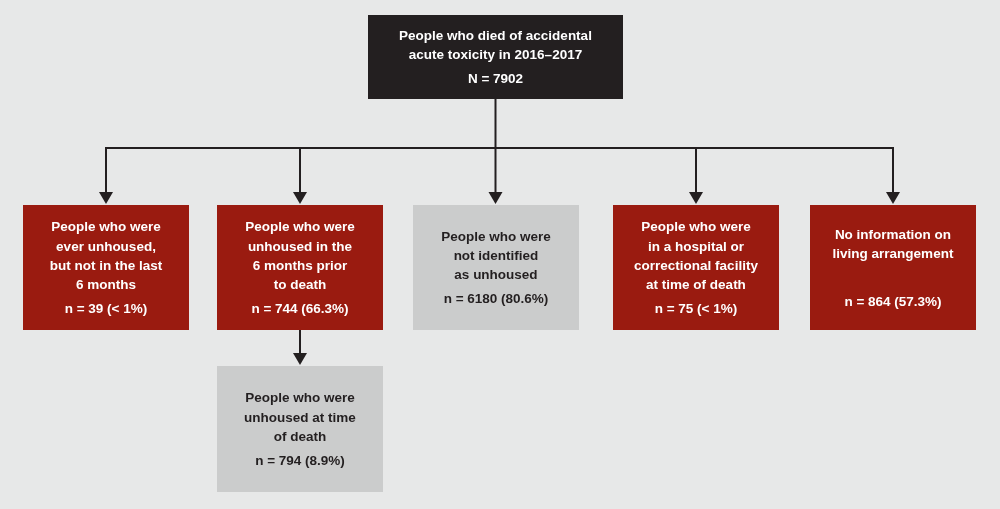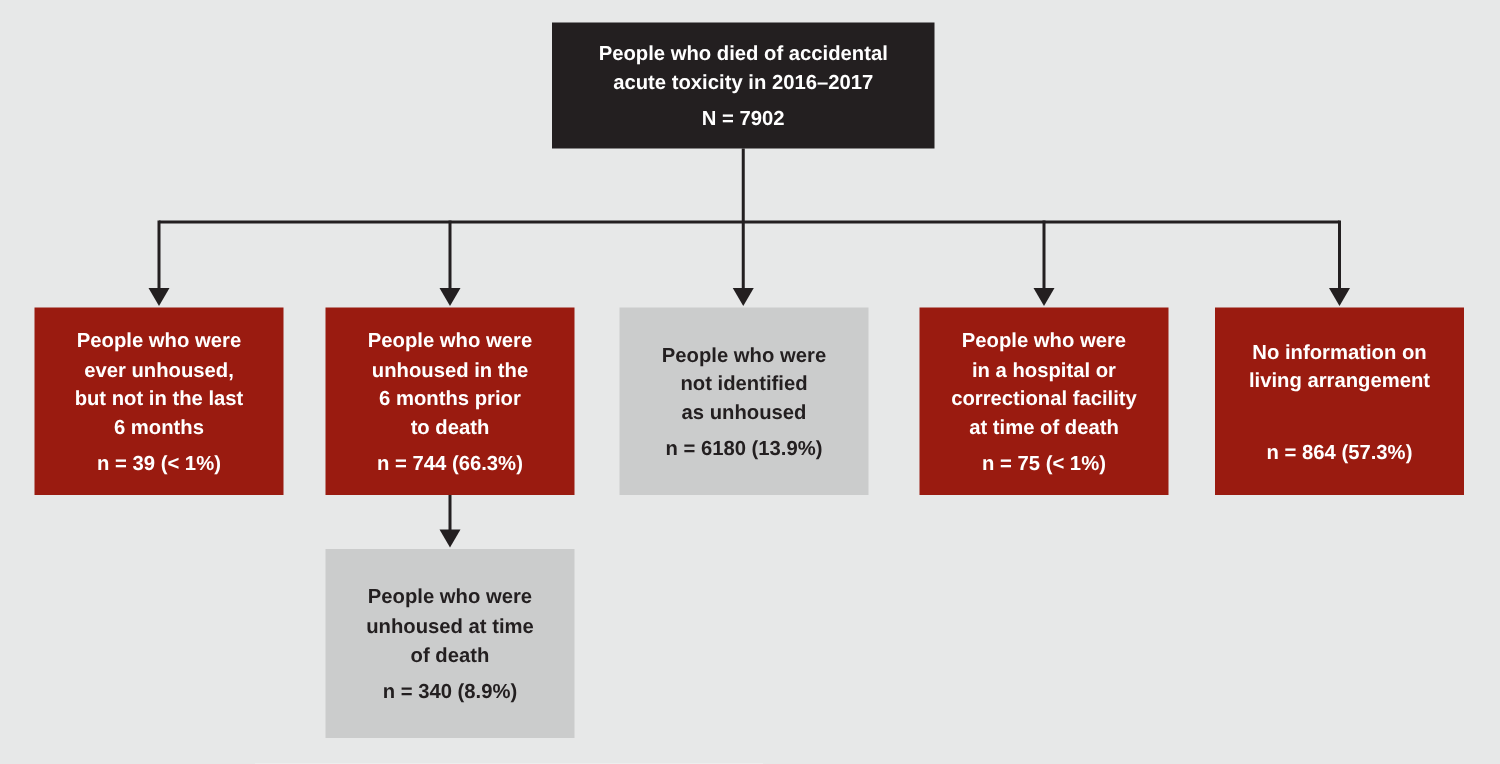"n = 6180 (13.9%)" div.value { text: 13.9% -> 80.6% }
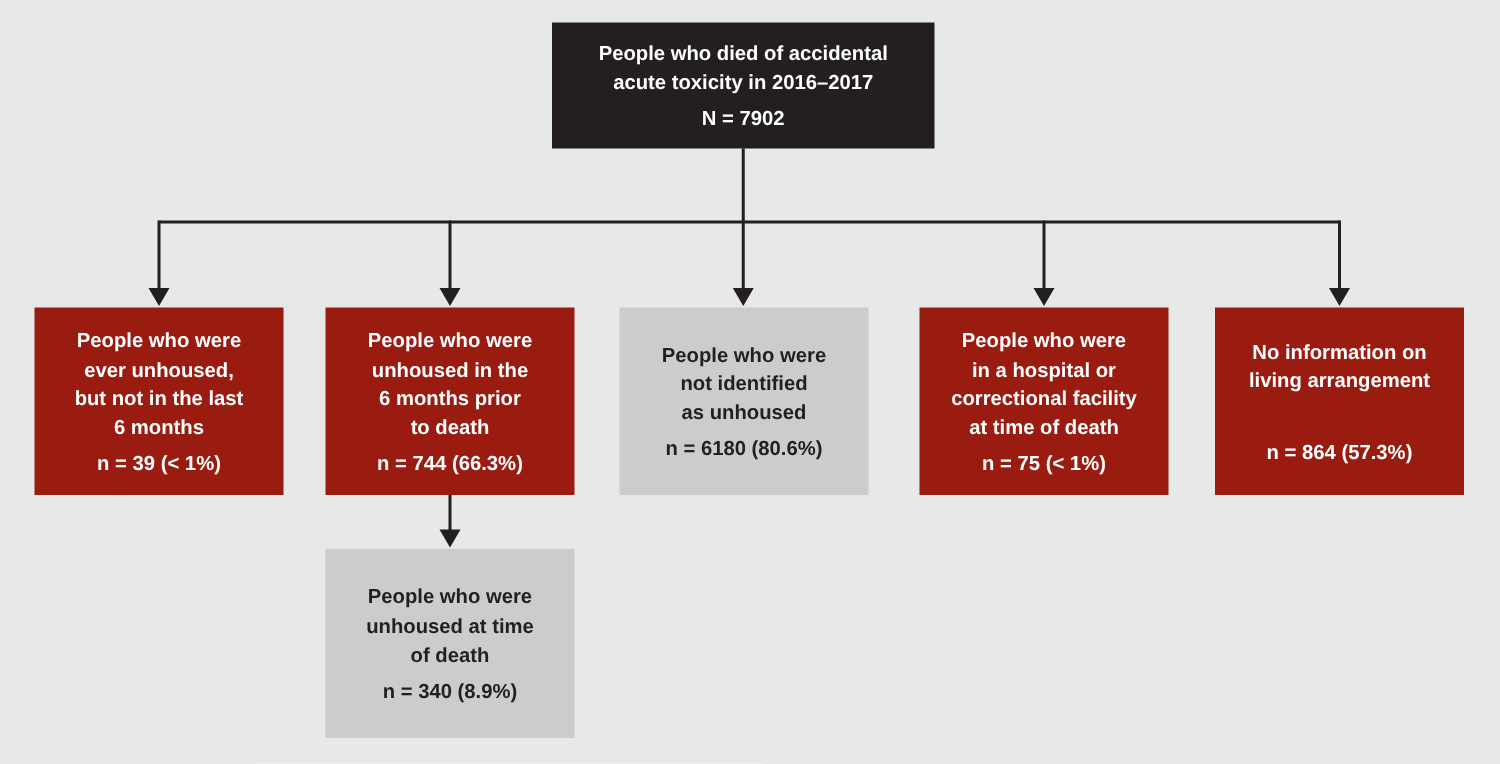"n = 340 (8.9%)" div.value { text: 340 -> 794 }
